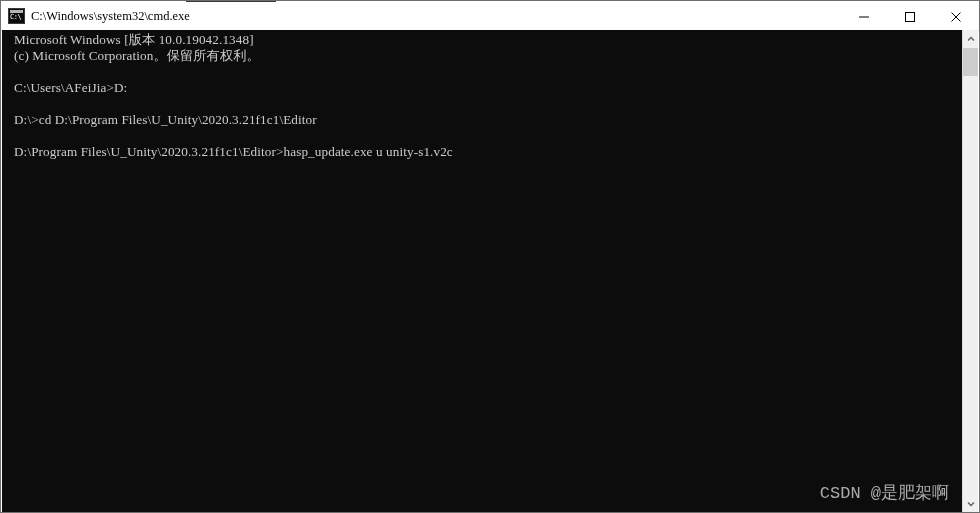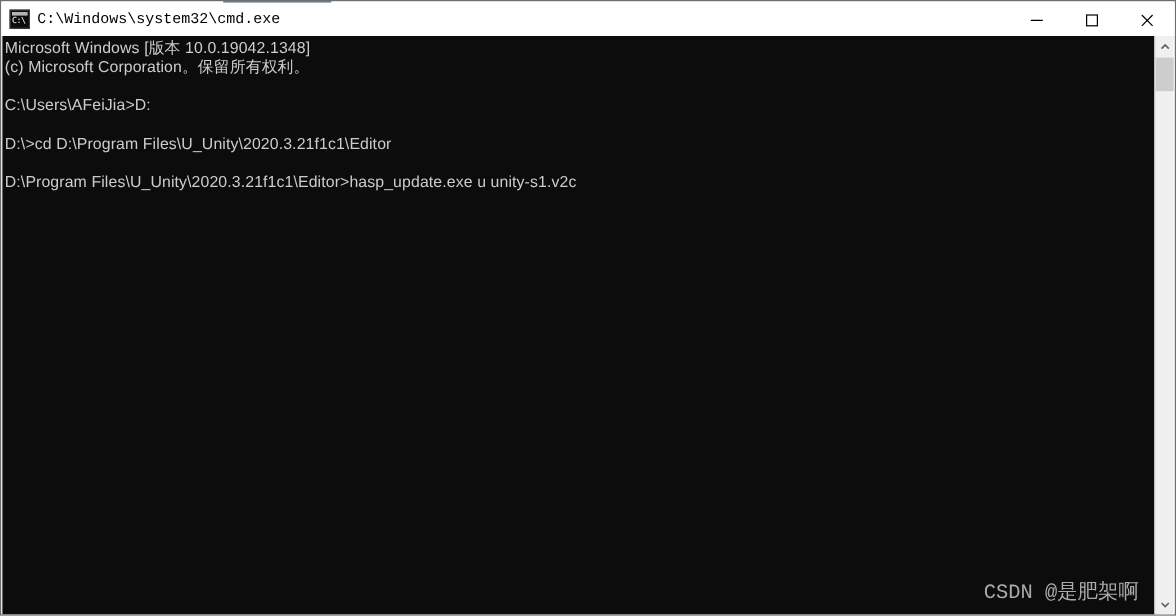"C:\Windows\system32\cmd.exe" #title-text { font-family: Liberation Mono, monospace -> Liberation Serif, serif }
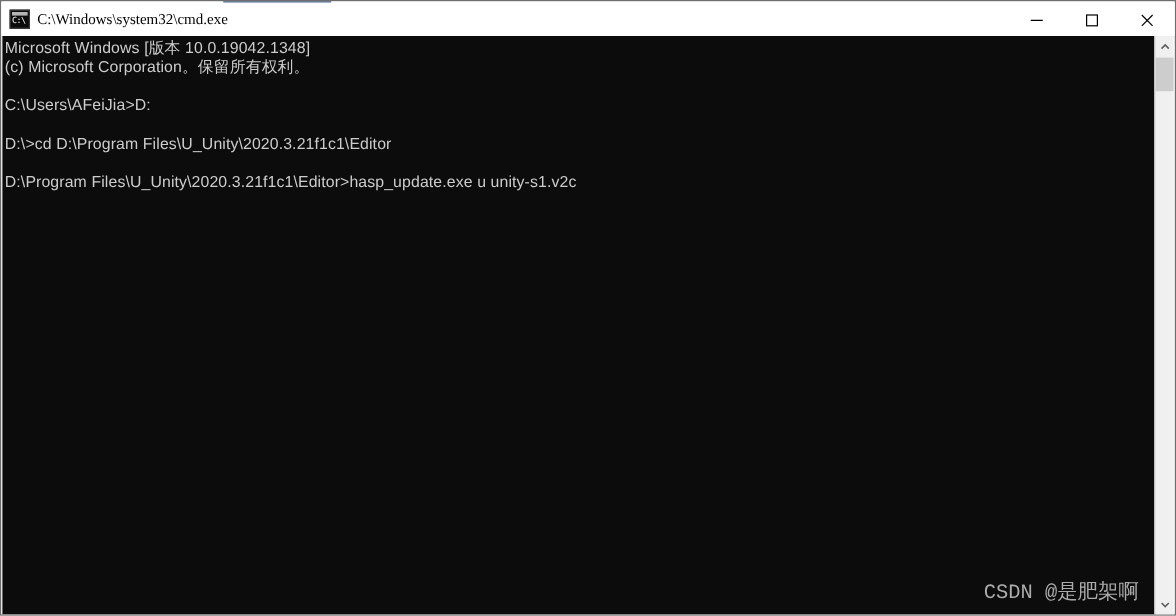"Microsoft Windows [版本 10.0.19042.1348]" #console-text { font-family: Liberation Sans, sans-serif -> Liberation Serif, serif; left: 2px -> 12px }
